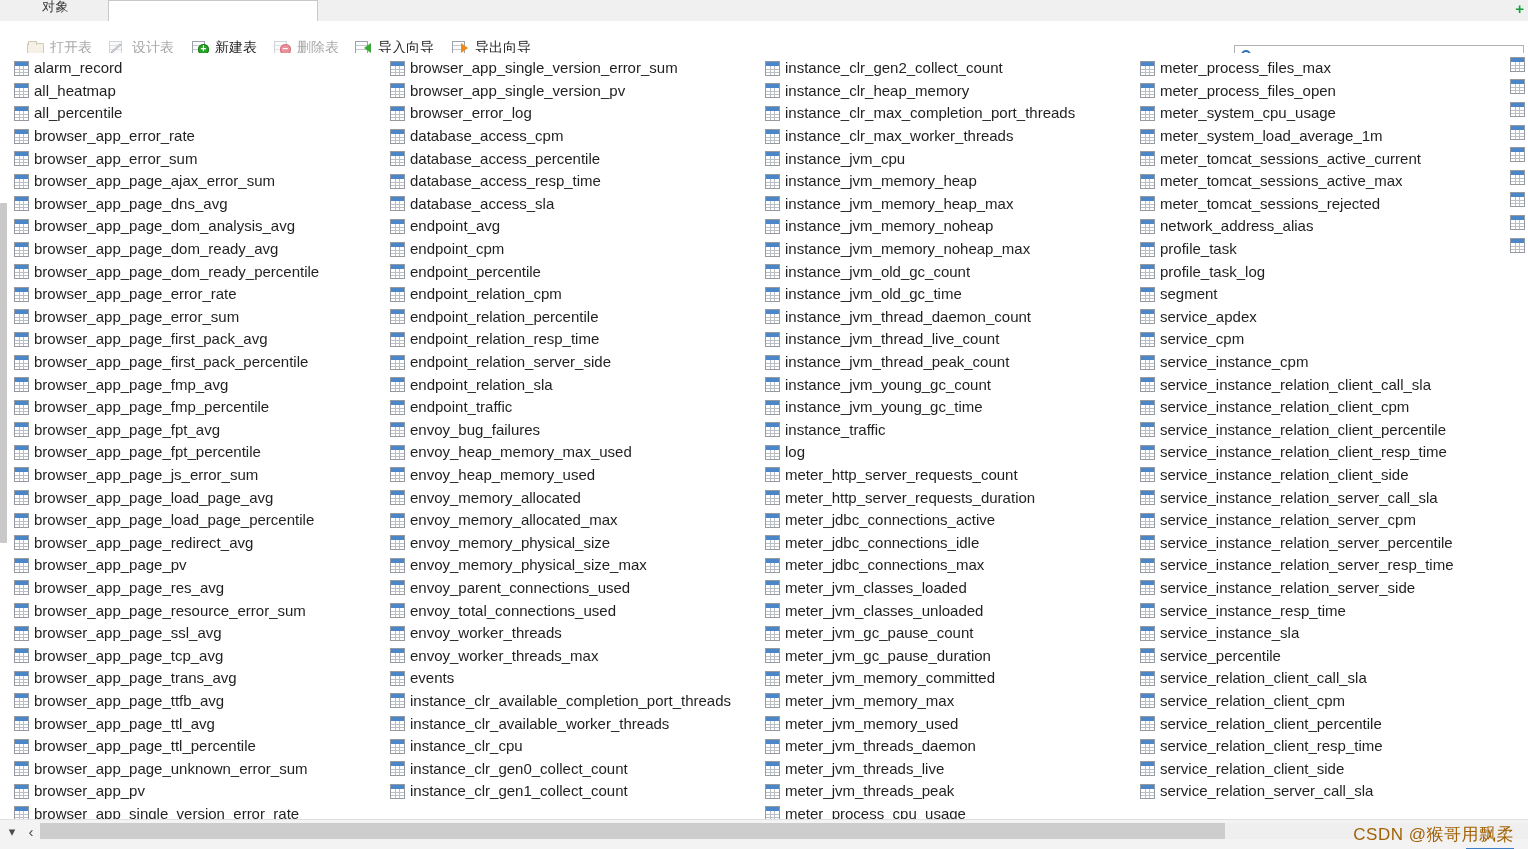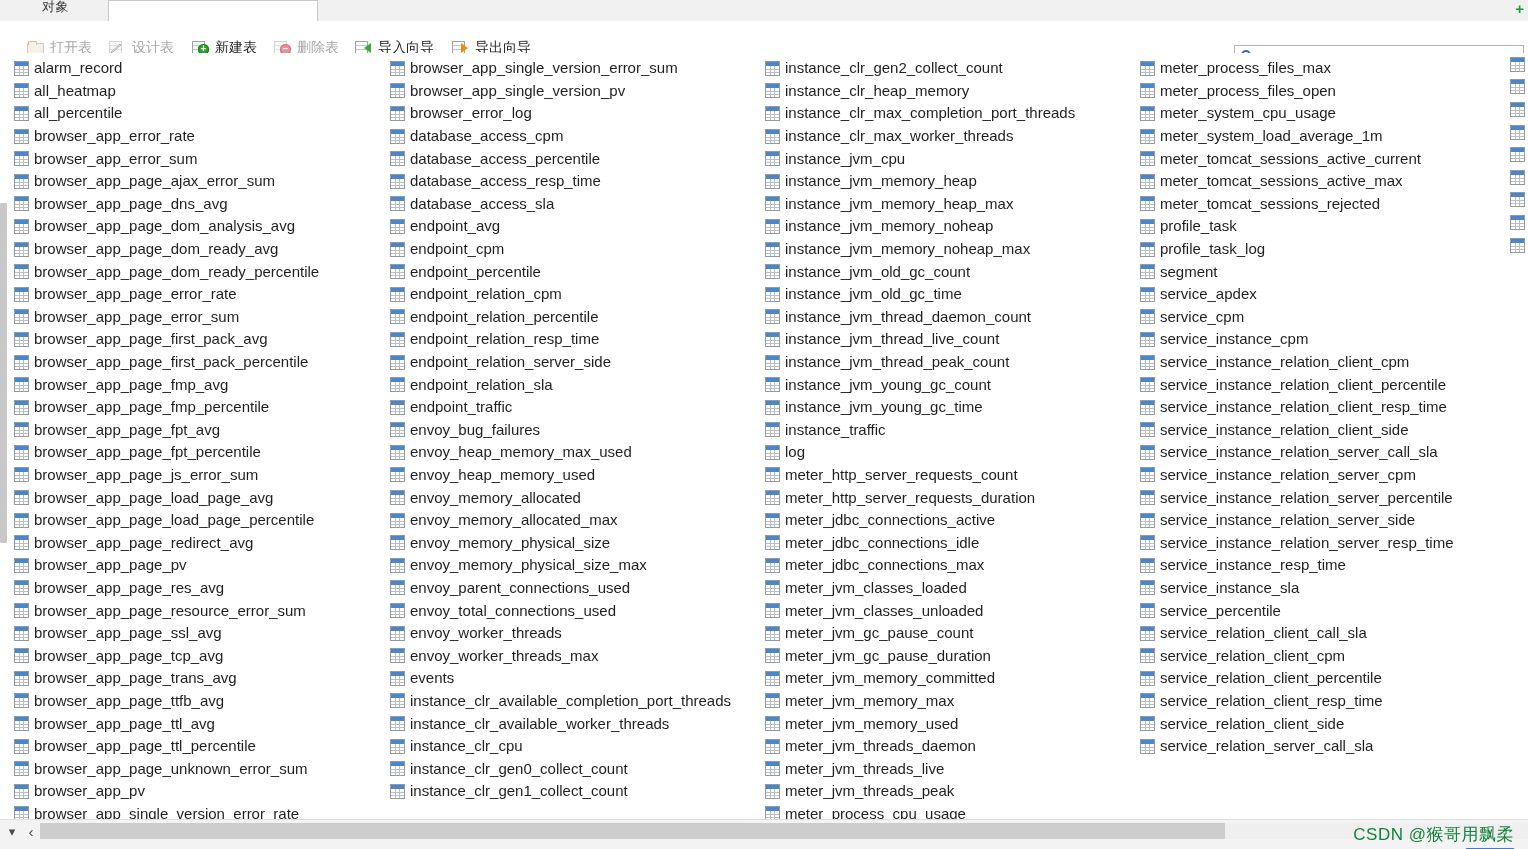"network_address_alias" div.row { html: none -> <div> <span> <span></span> <span></span> <span></span> <span></span> <span></span> </span> <span>network_address_alias</span> </div> }
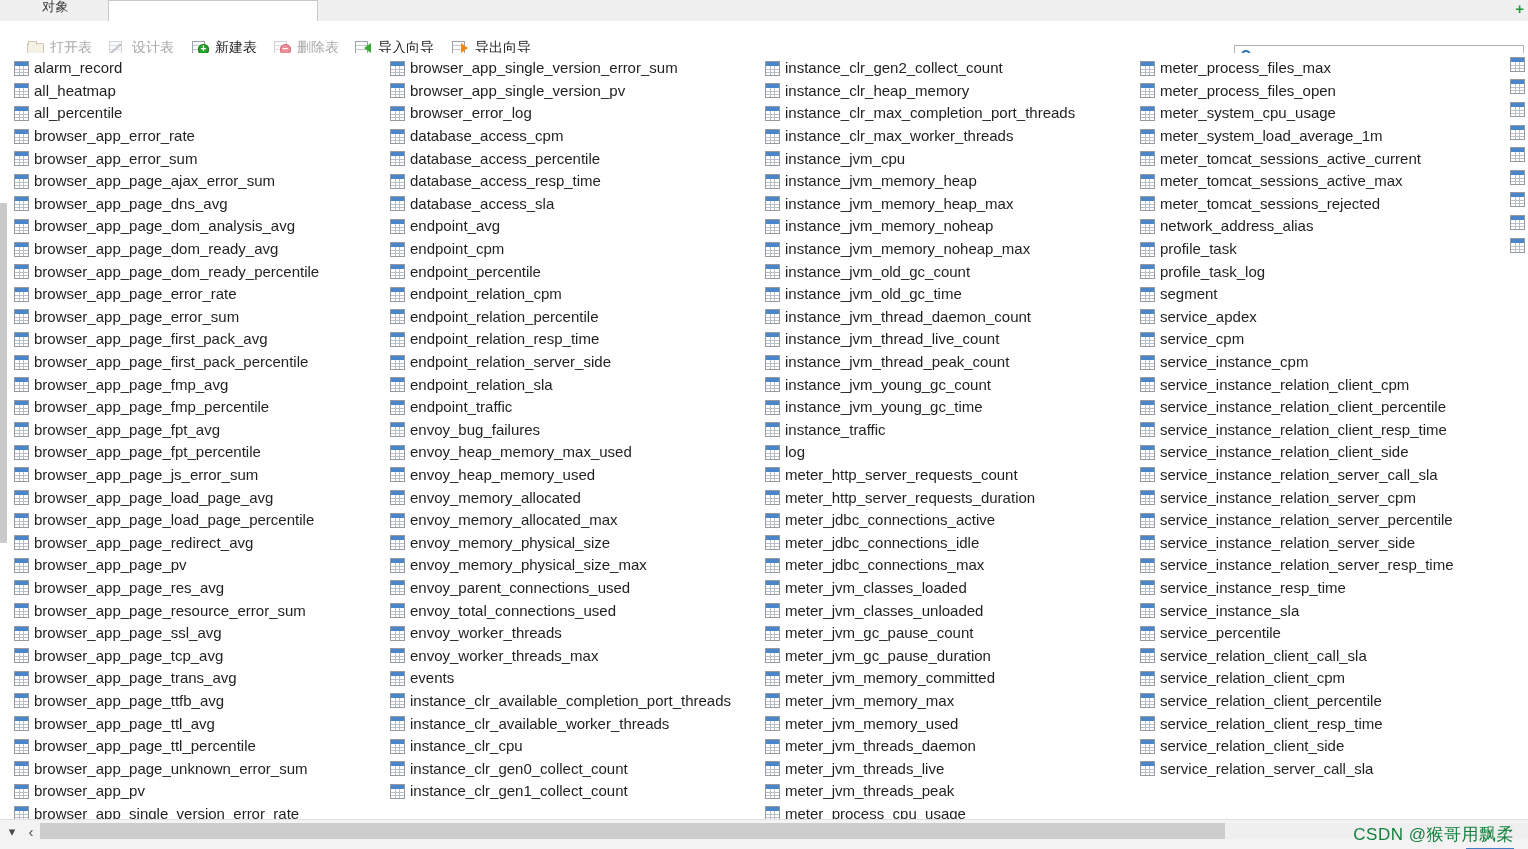"service_instance_relation_client_call_sl" div.row { html: none -> <div> <span> <span></span> <span></span> <span></span> <span></span> <span></span> </span> <span>service_instance_relation_client_call_sla</span> </div> }
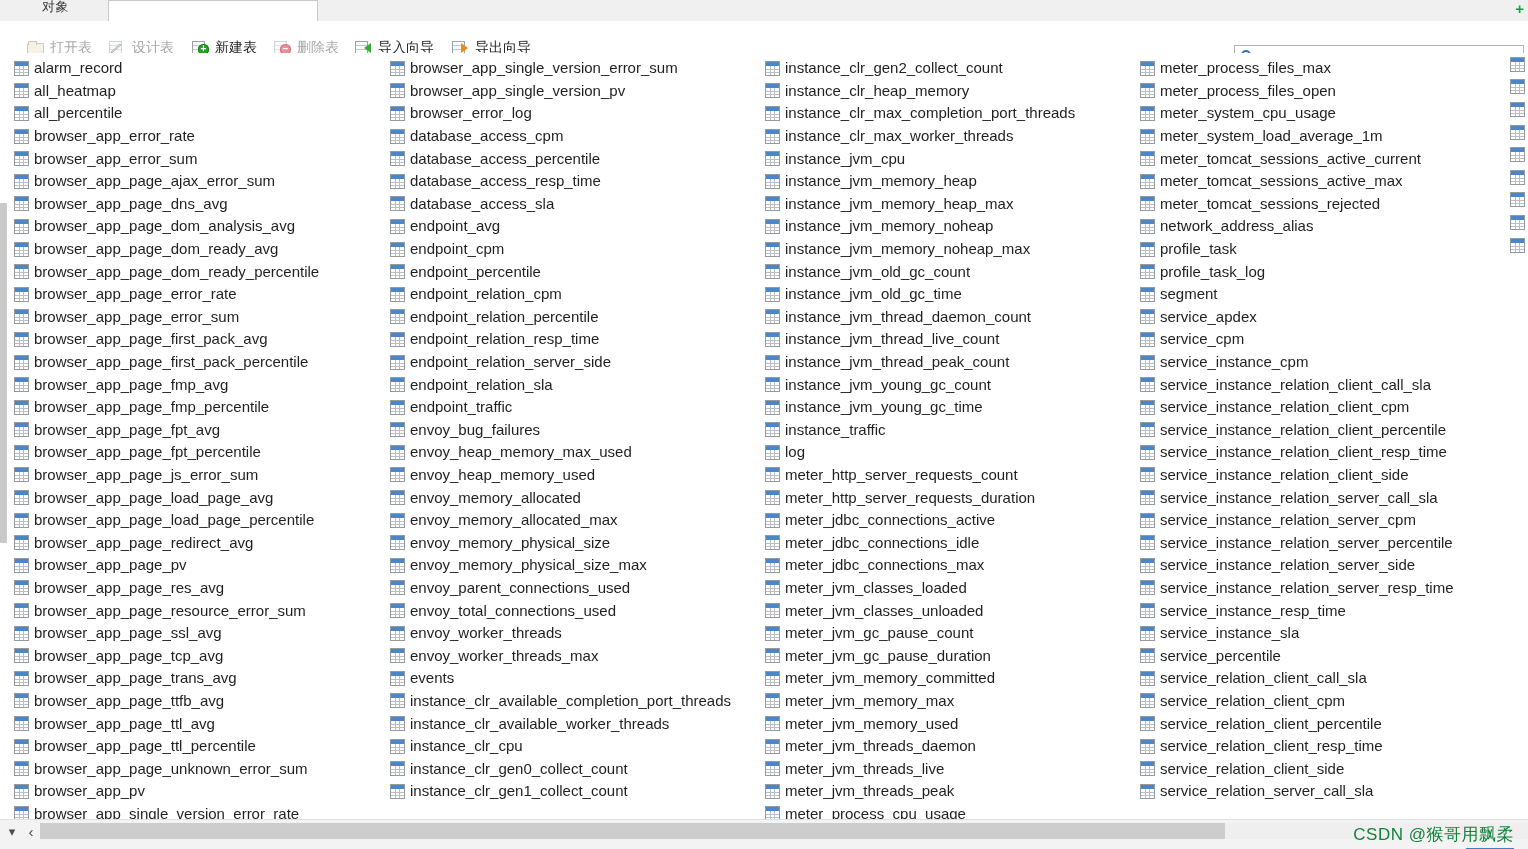"service_instance_relation_server_side" div.row { order: before "service_instance_relation_server_resp_ti" -> after "service_instance_relation_server_resp_ti" }
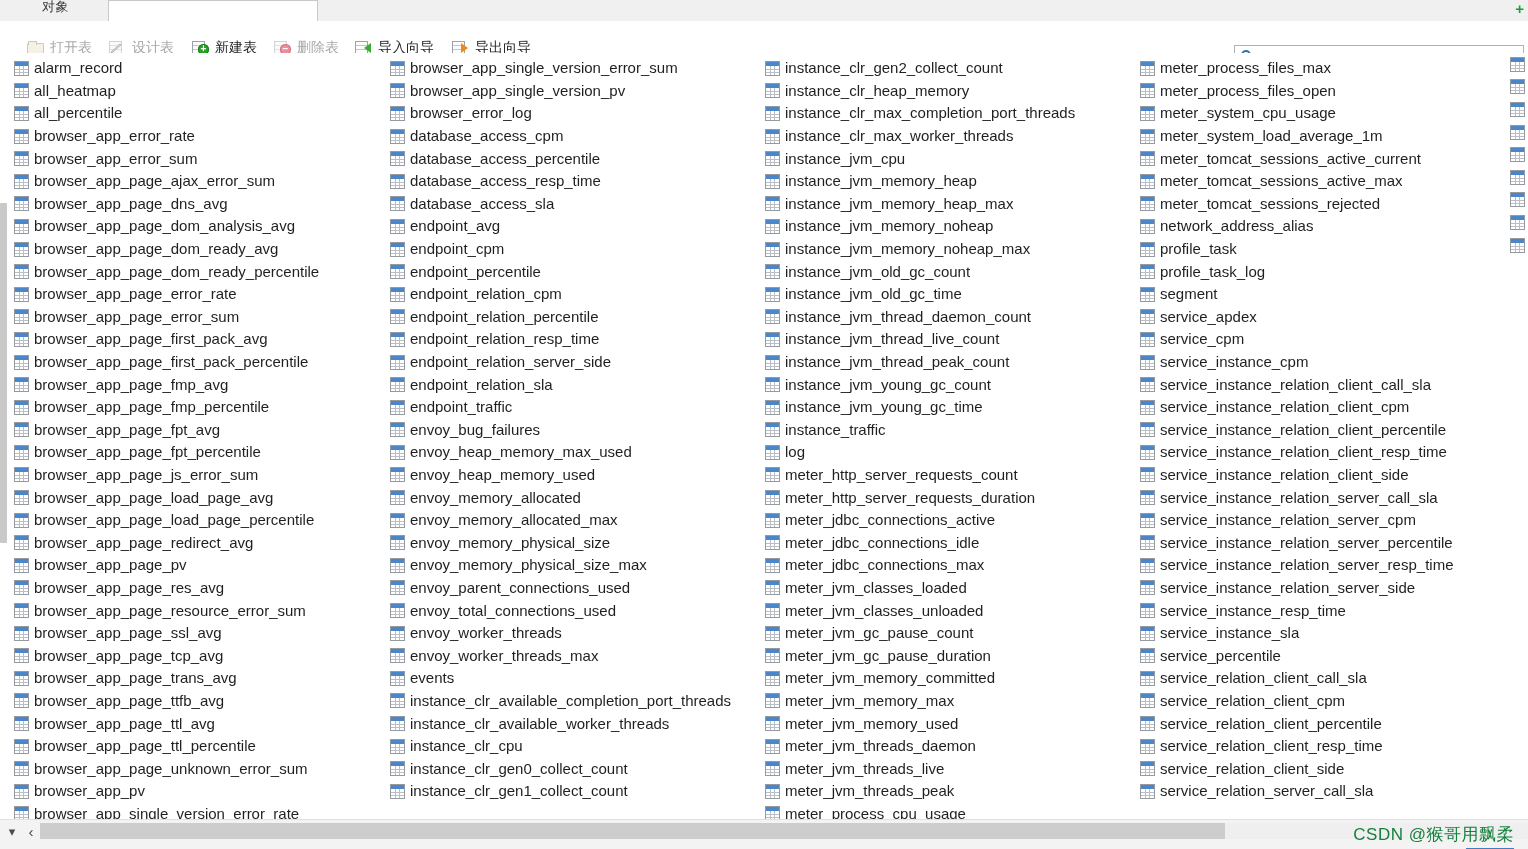"CSDN @猴哥用飘柔" .watermark { color: #15803d -> #a16207 }
